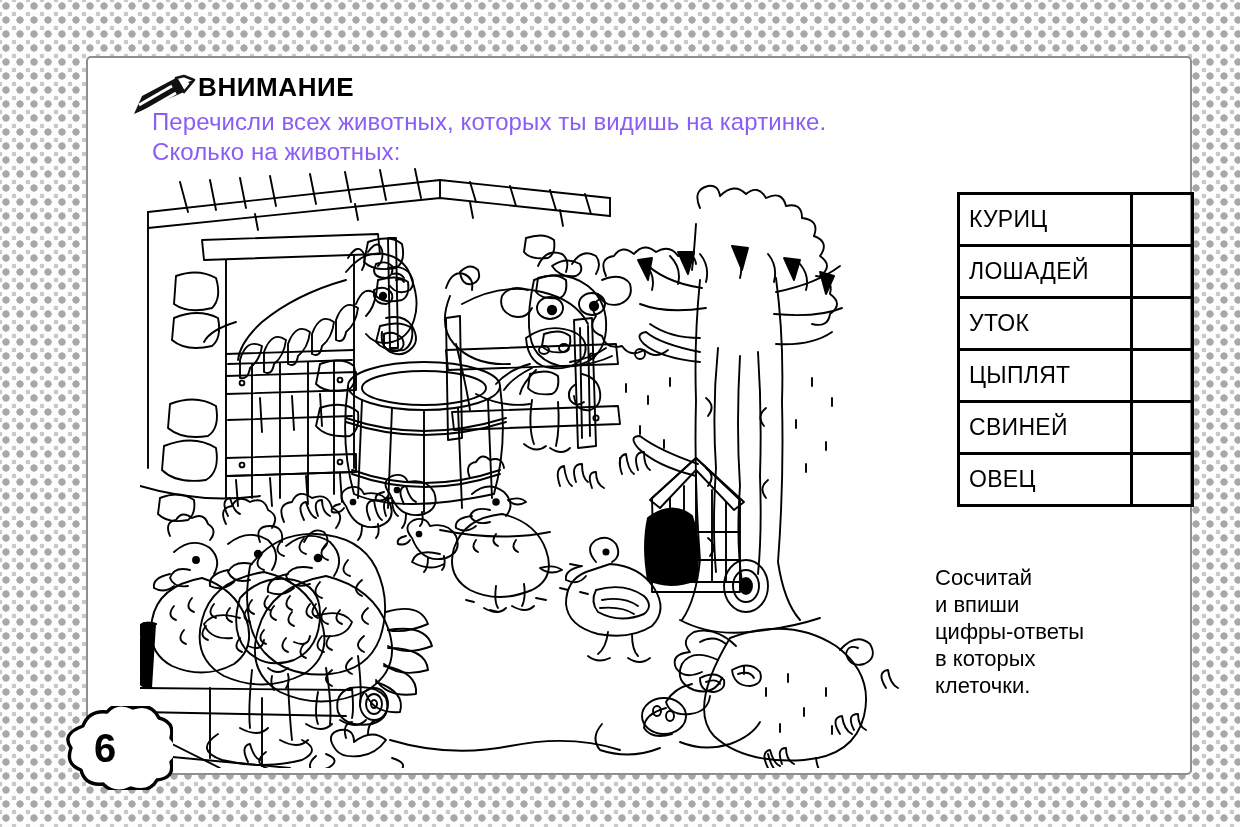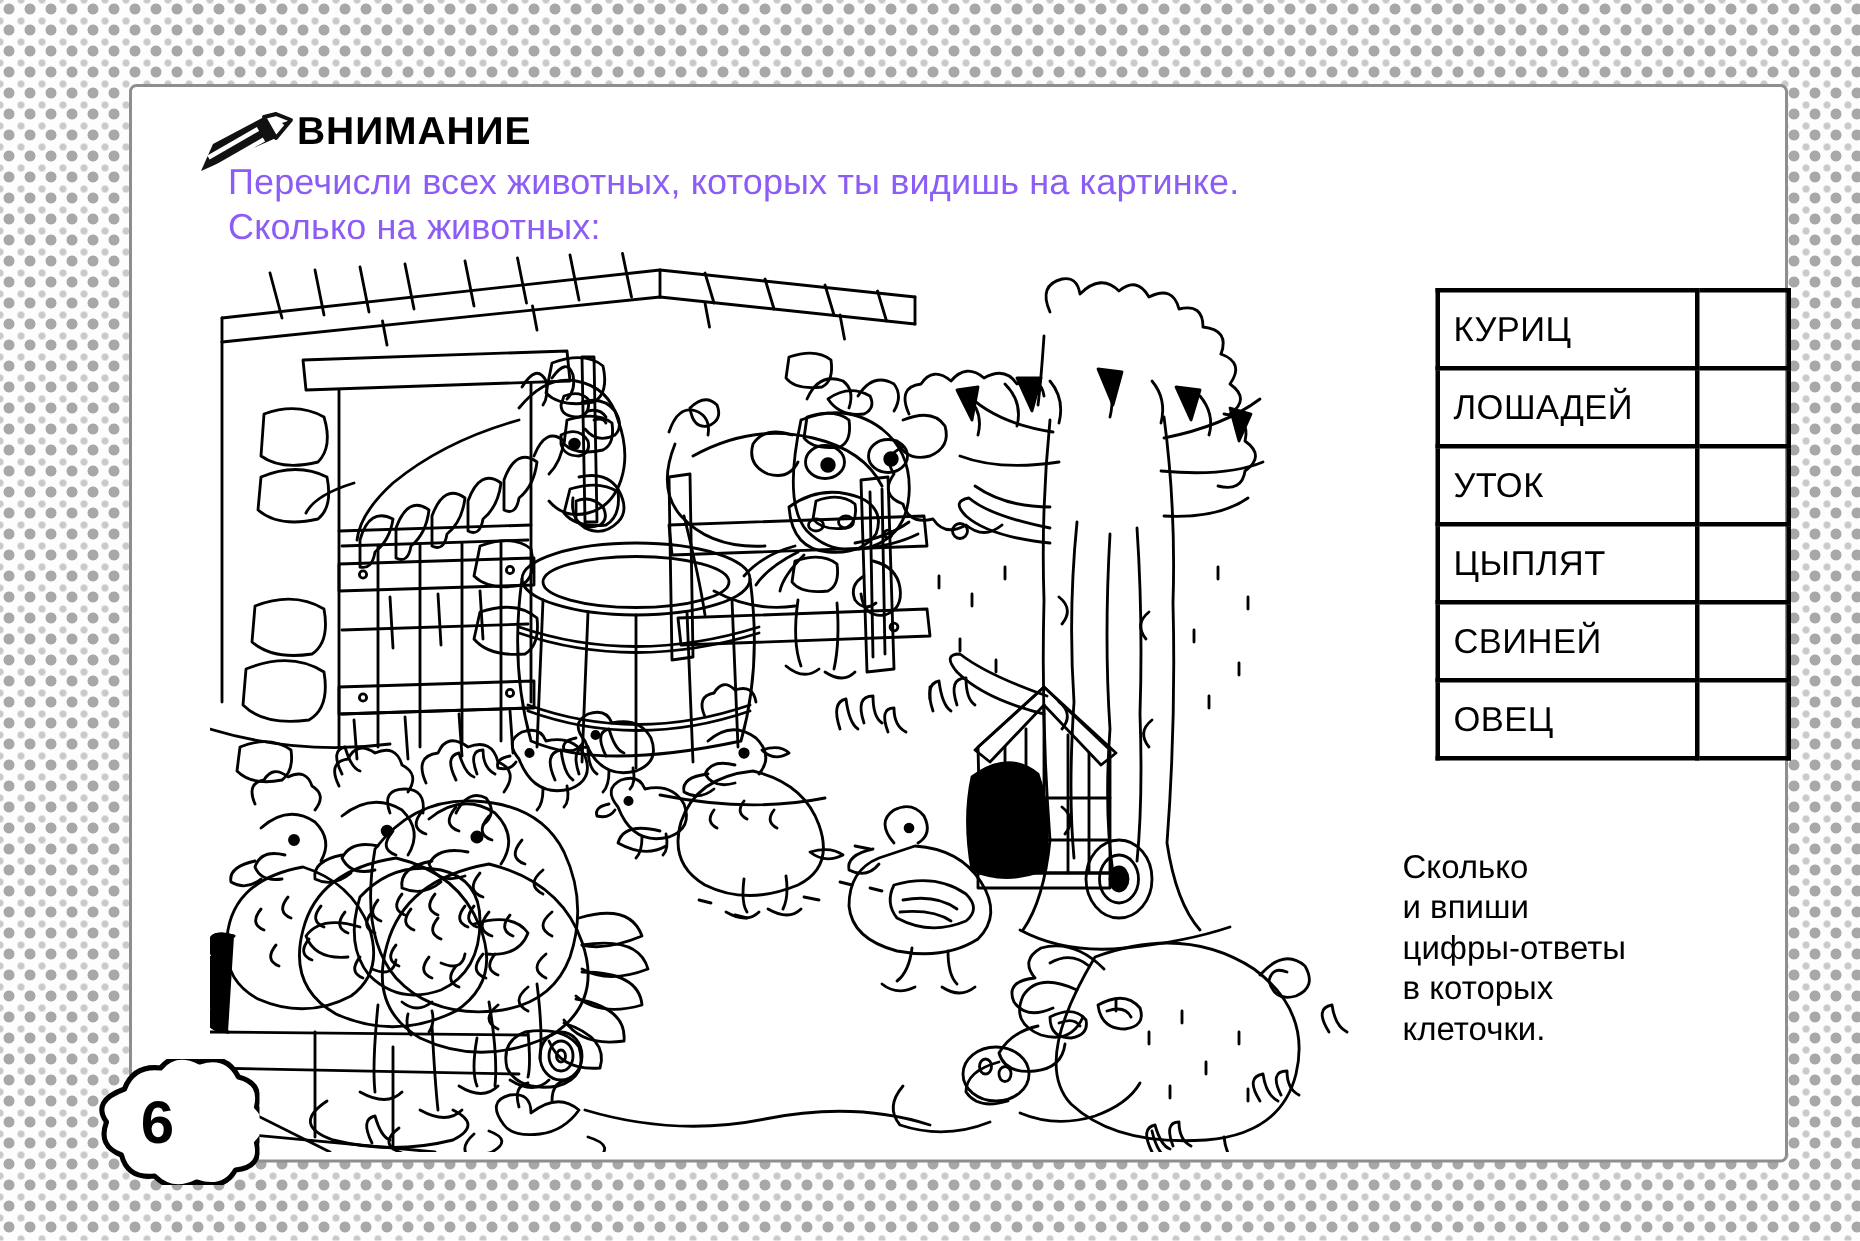"Сколько" div { text: Сколько -> Сосчитай }
